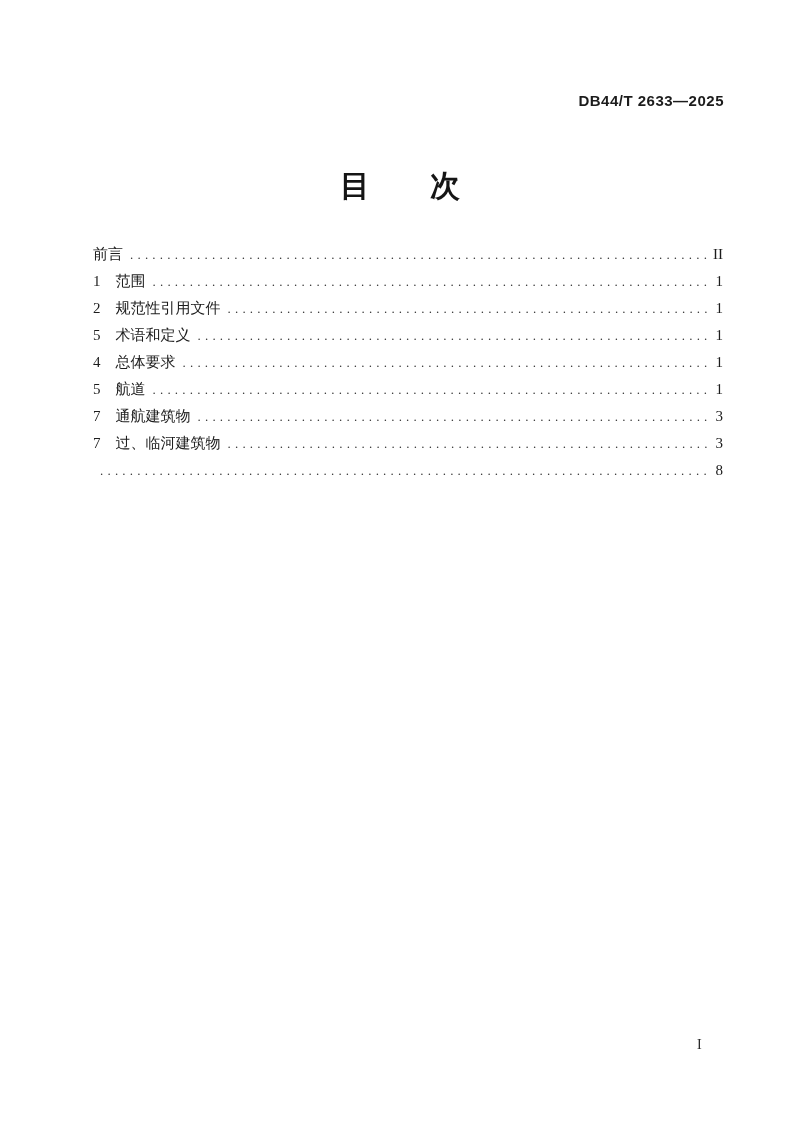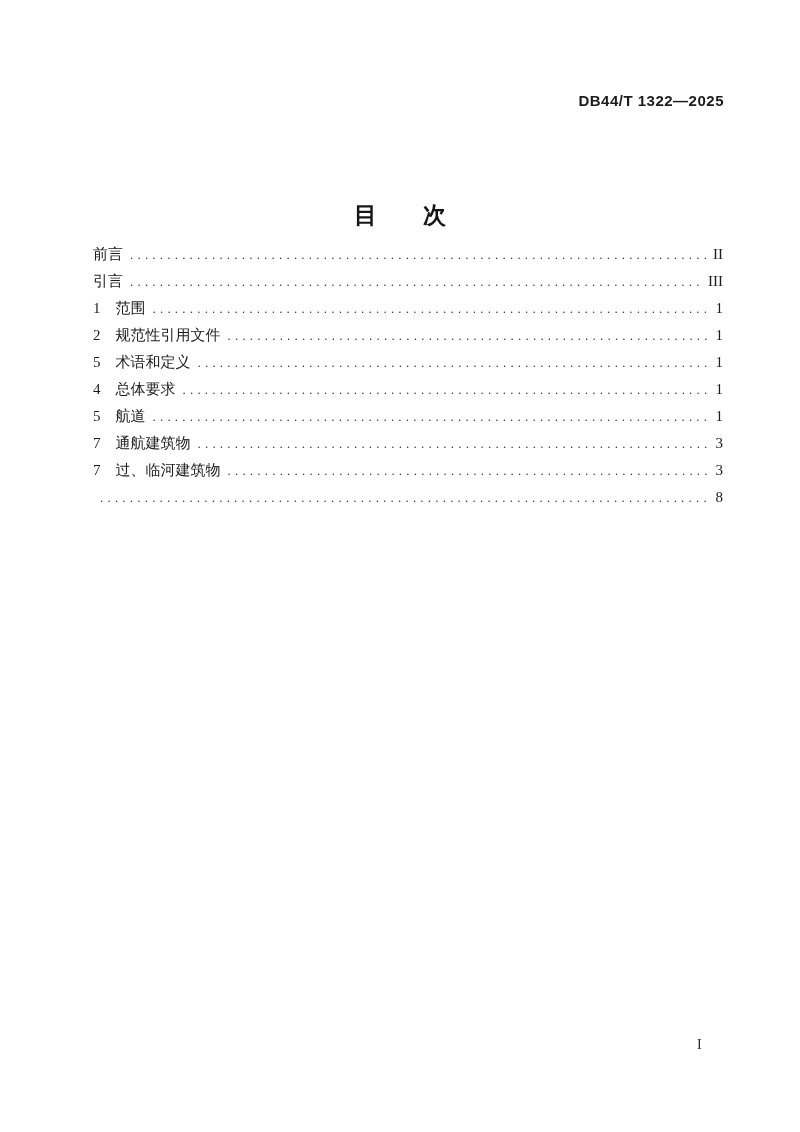"DB44/T 1322—2025" div.doc-code { text: 1322 -> 2633 }
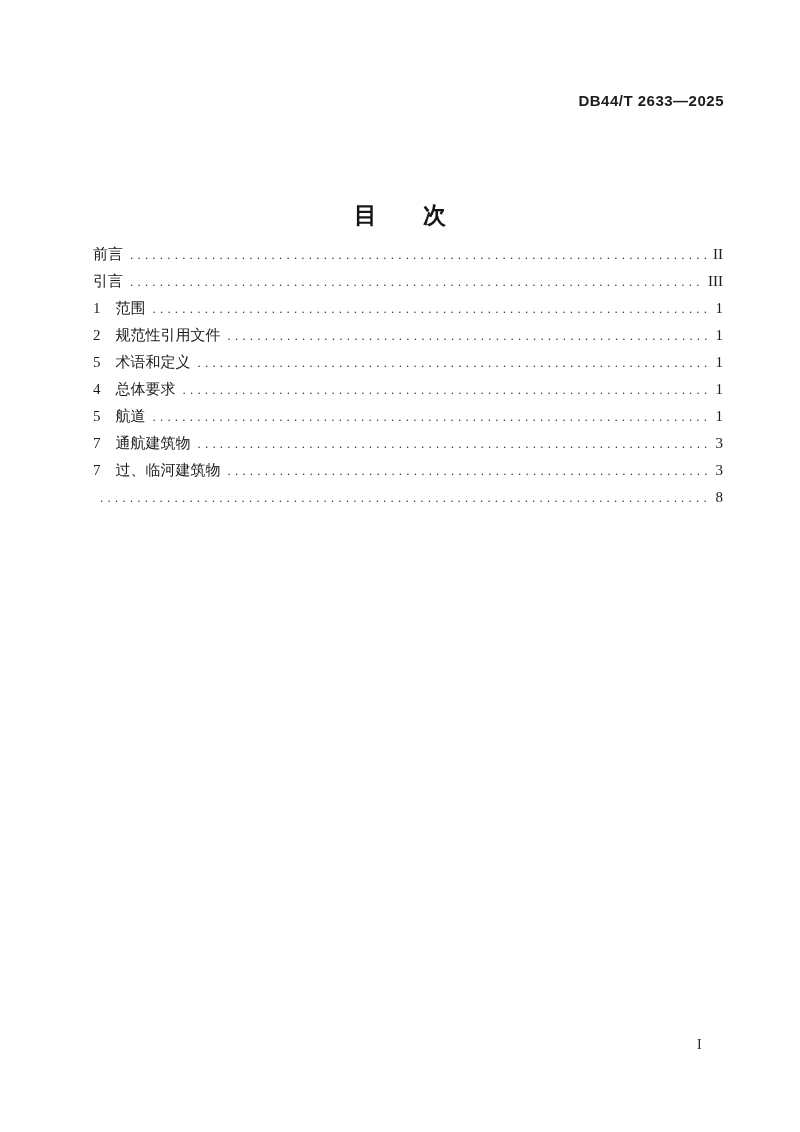"目 次" .doc-title { font-size: 23px -> 30px; margin-top: 34px -> none }
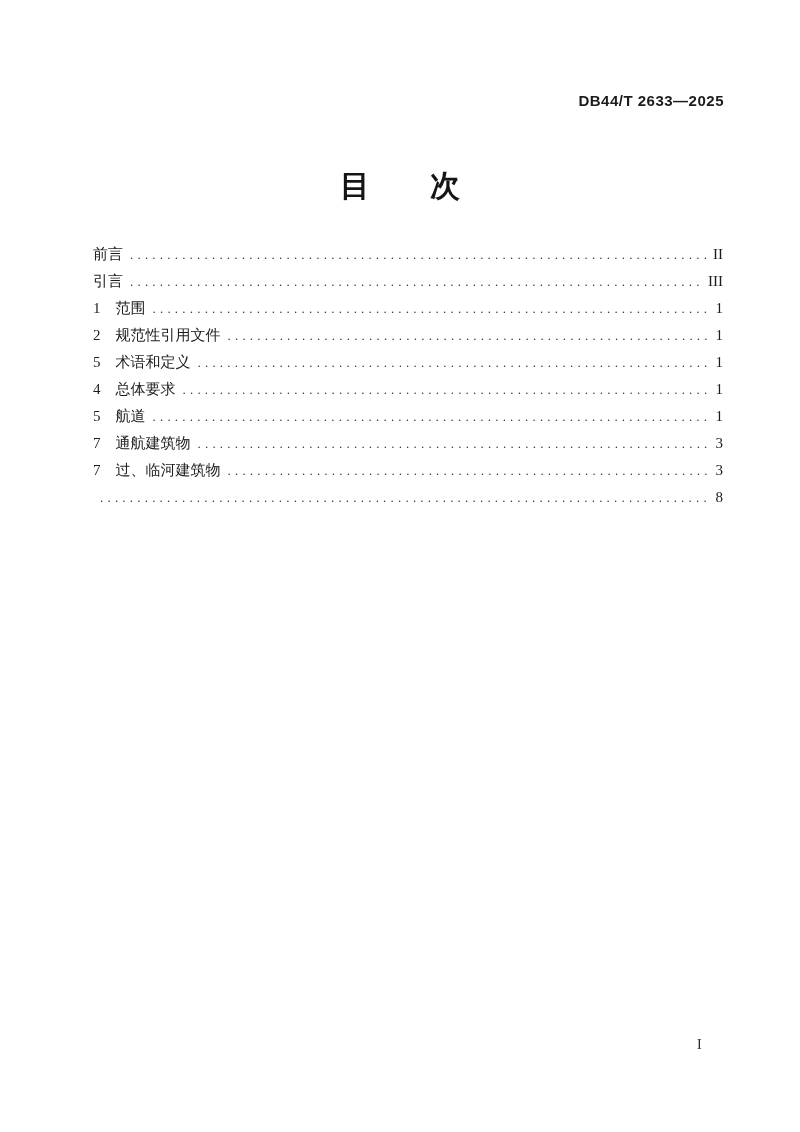"引言" li.toc-row { html: <li> <span>引言</span> <span></span> <span>III</span> </li> -> none }
